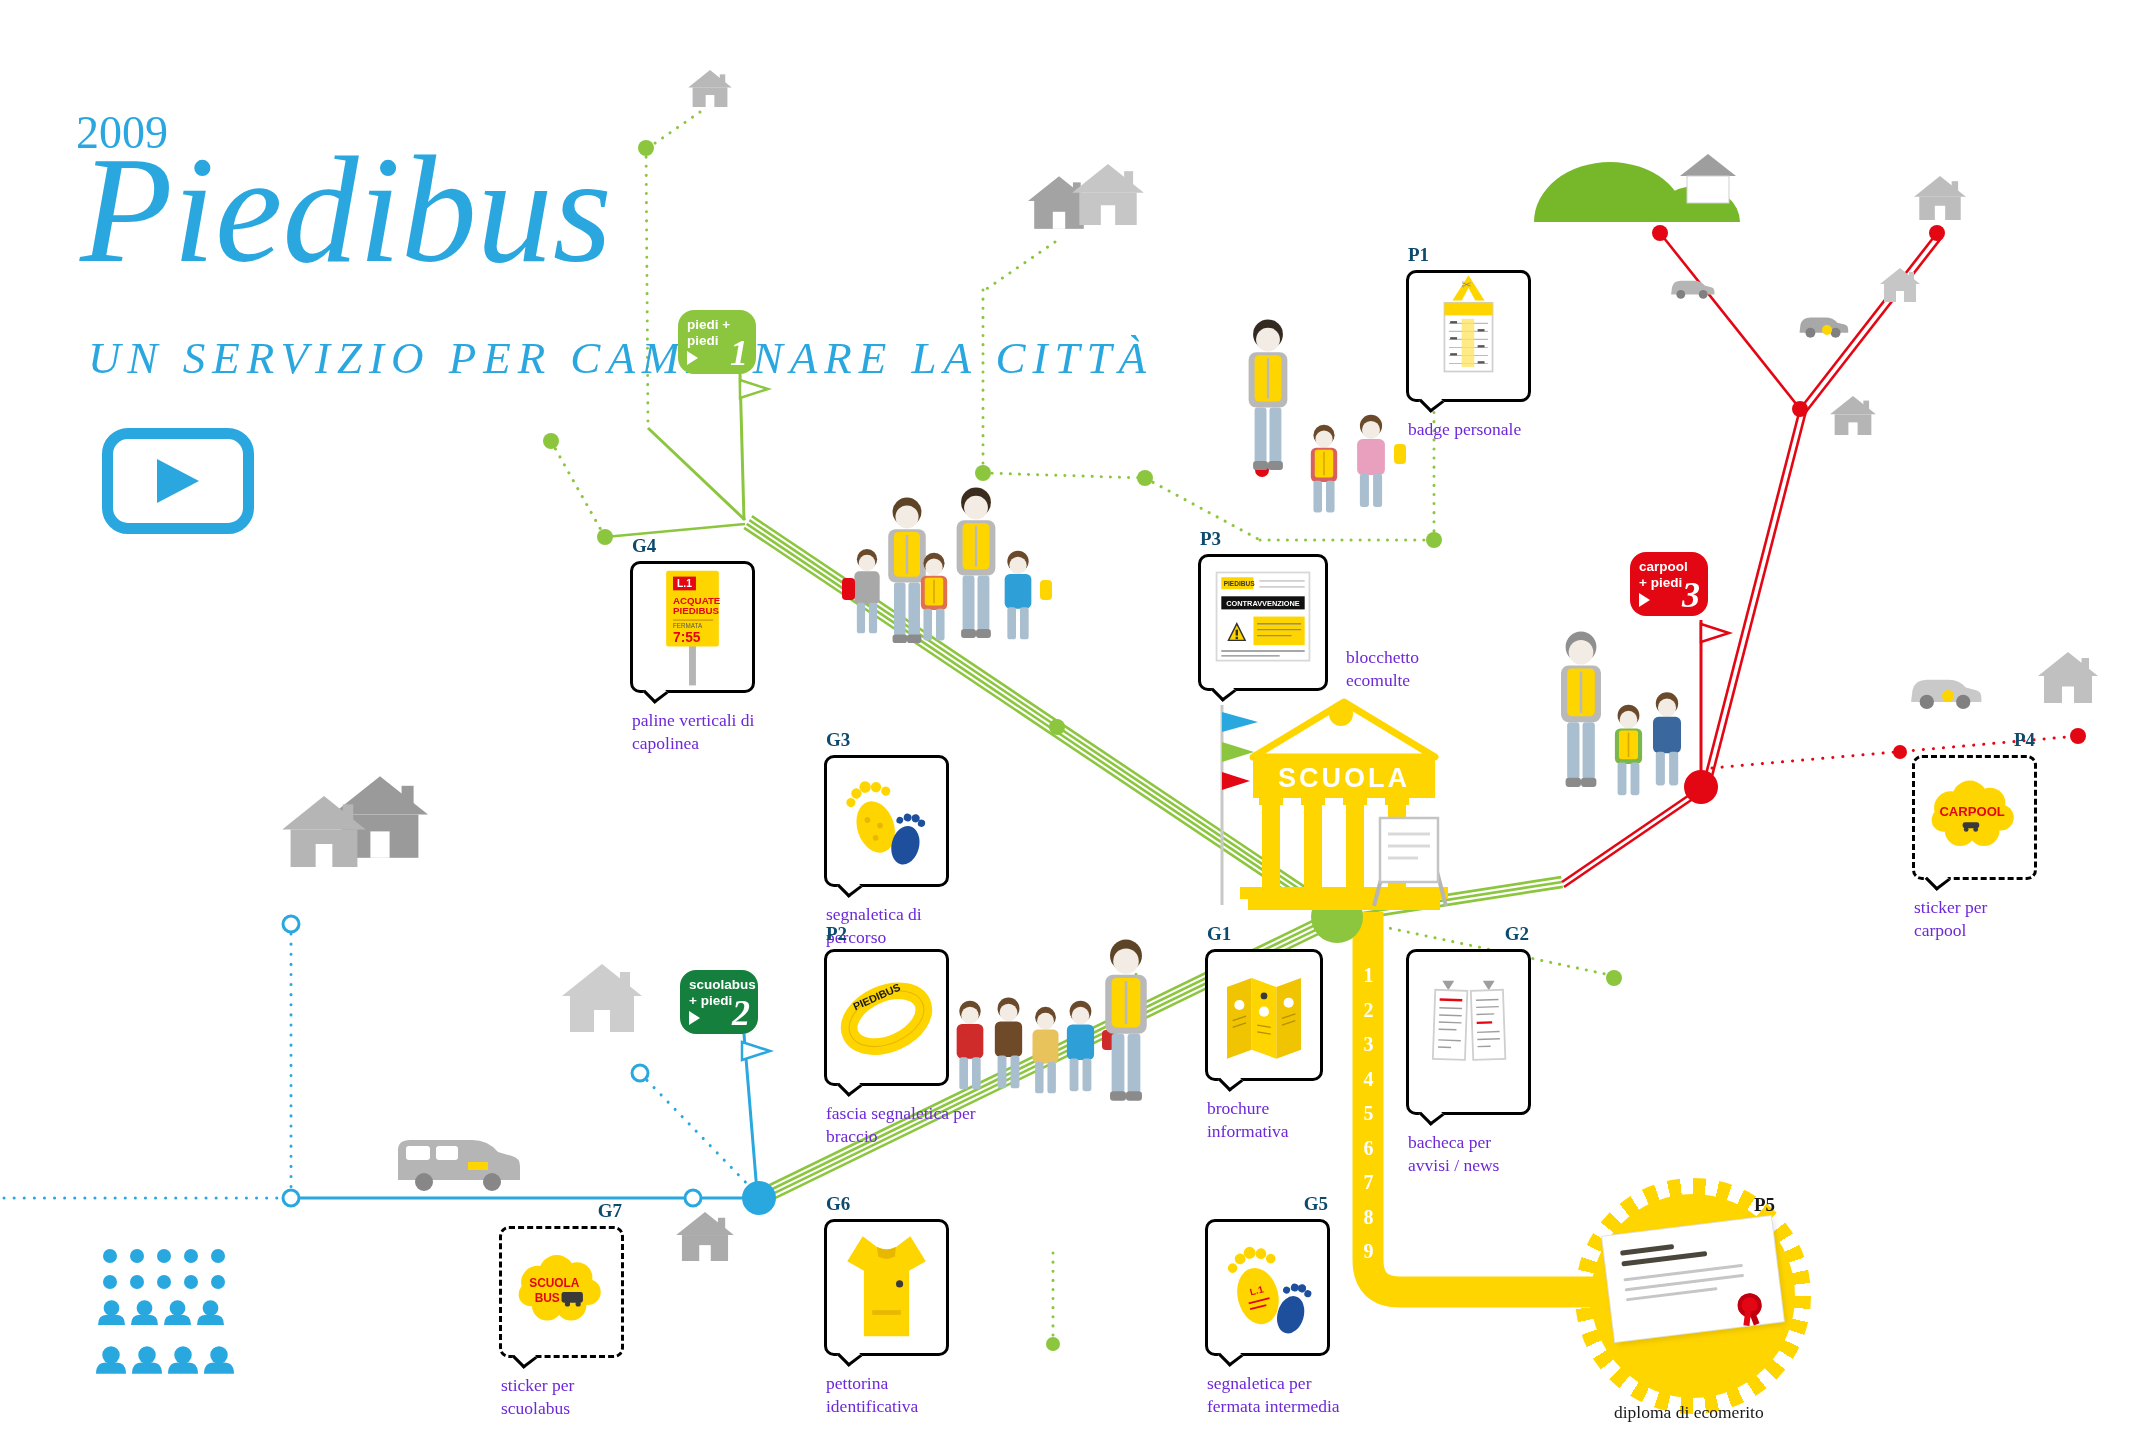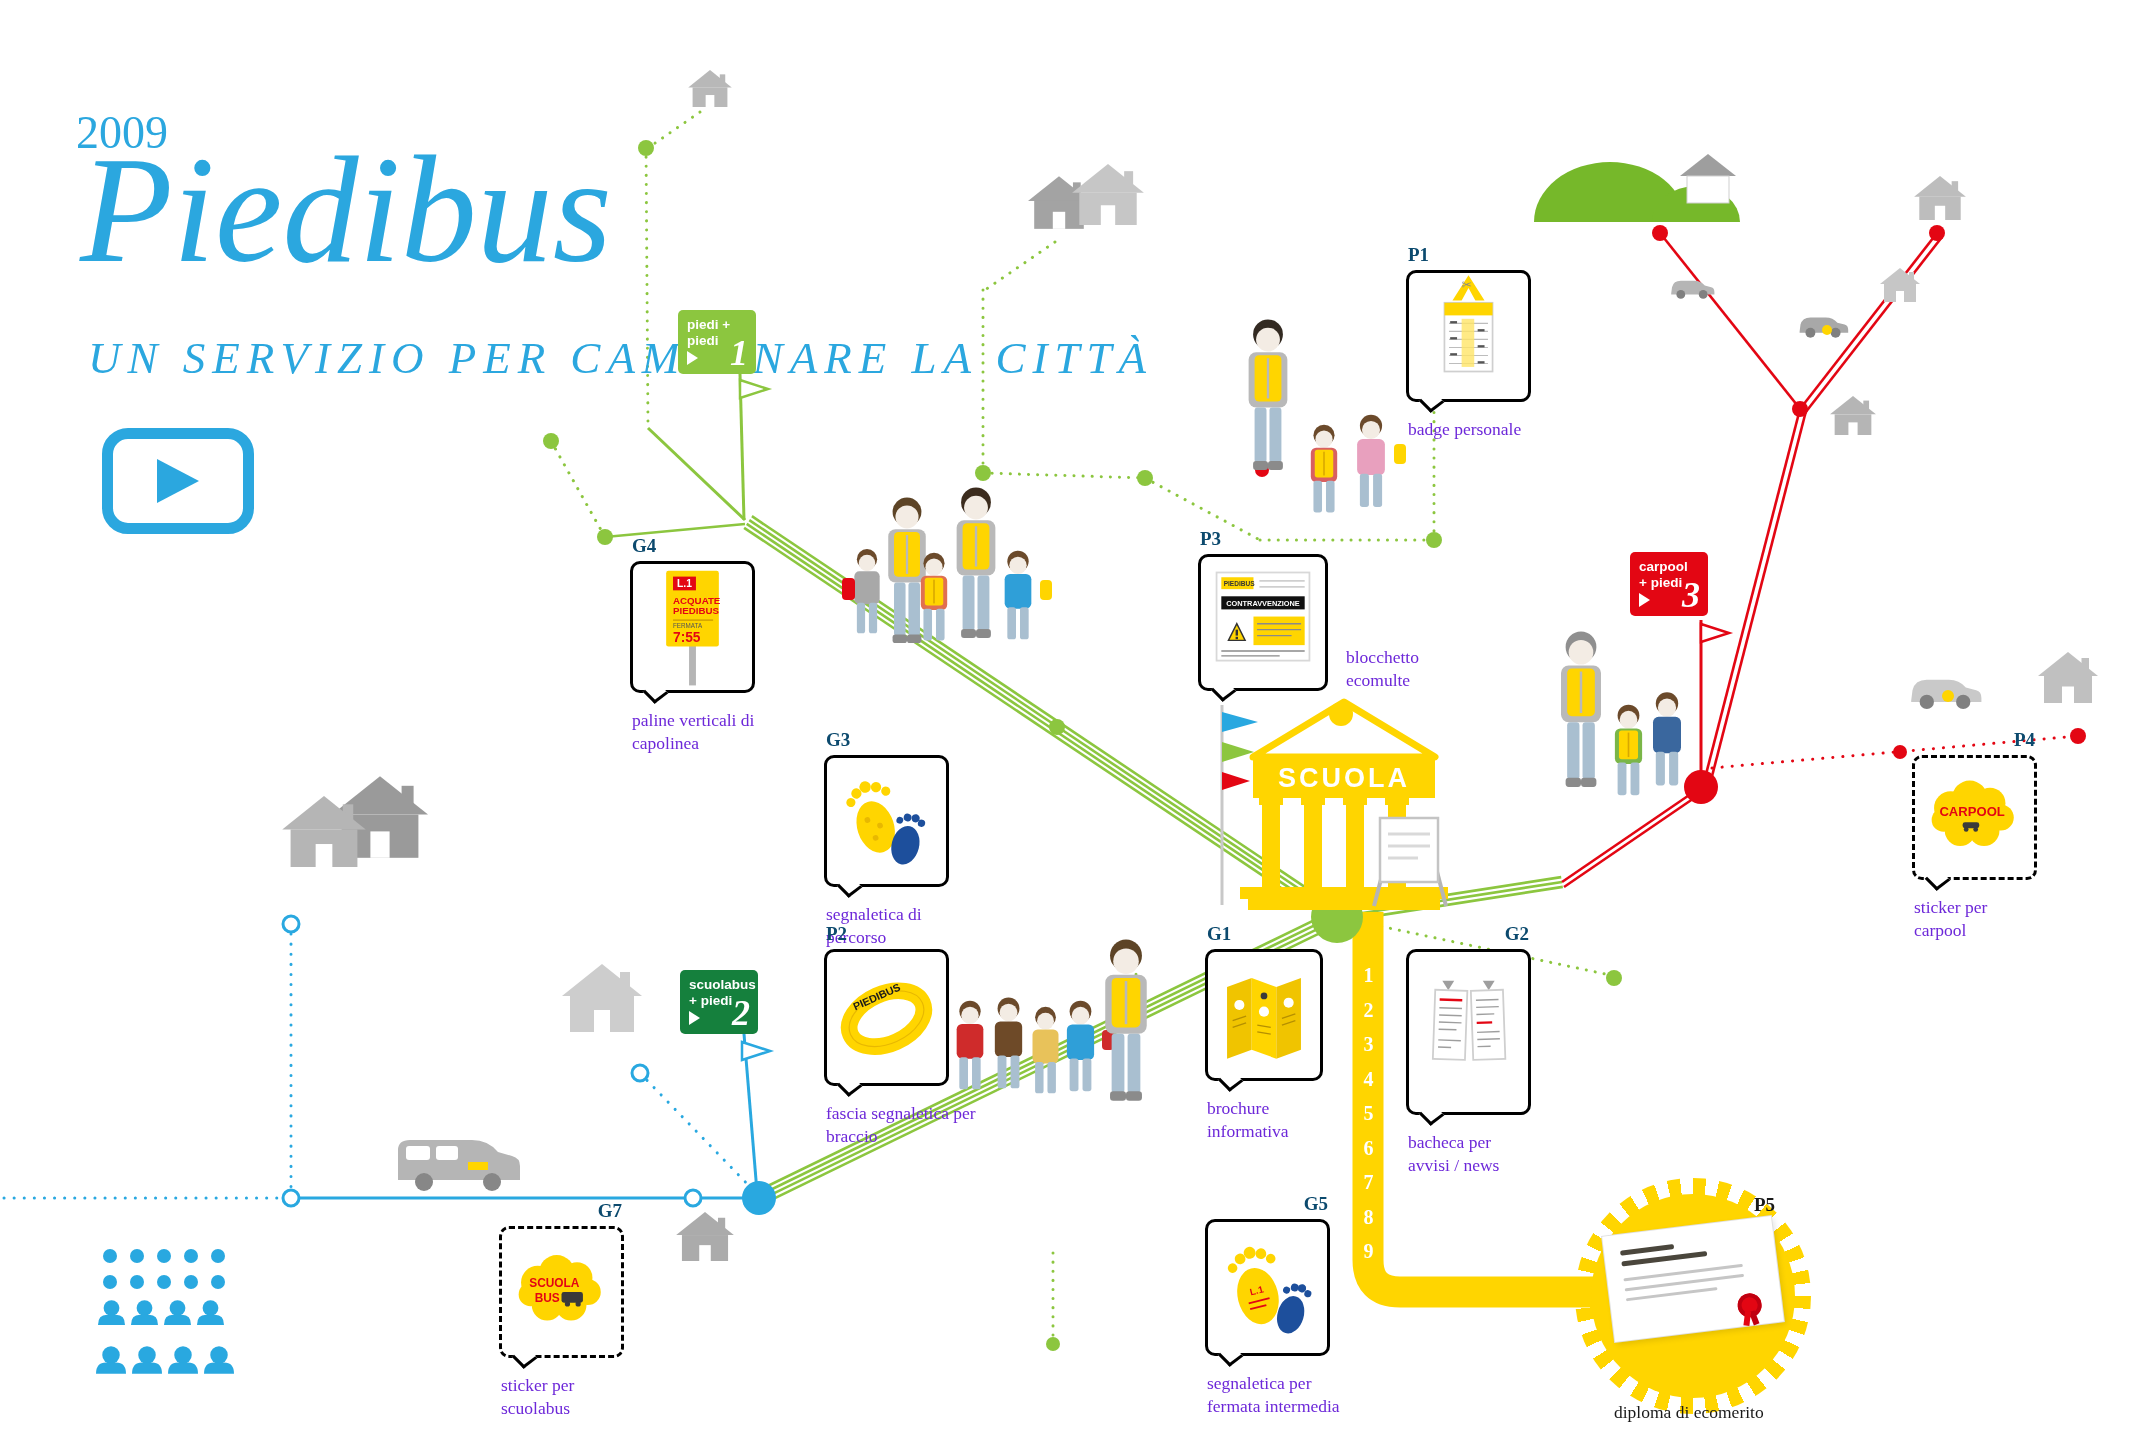"piedi +" .flag { border-radius: 5px -> 16px }
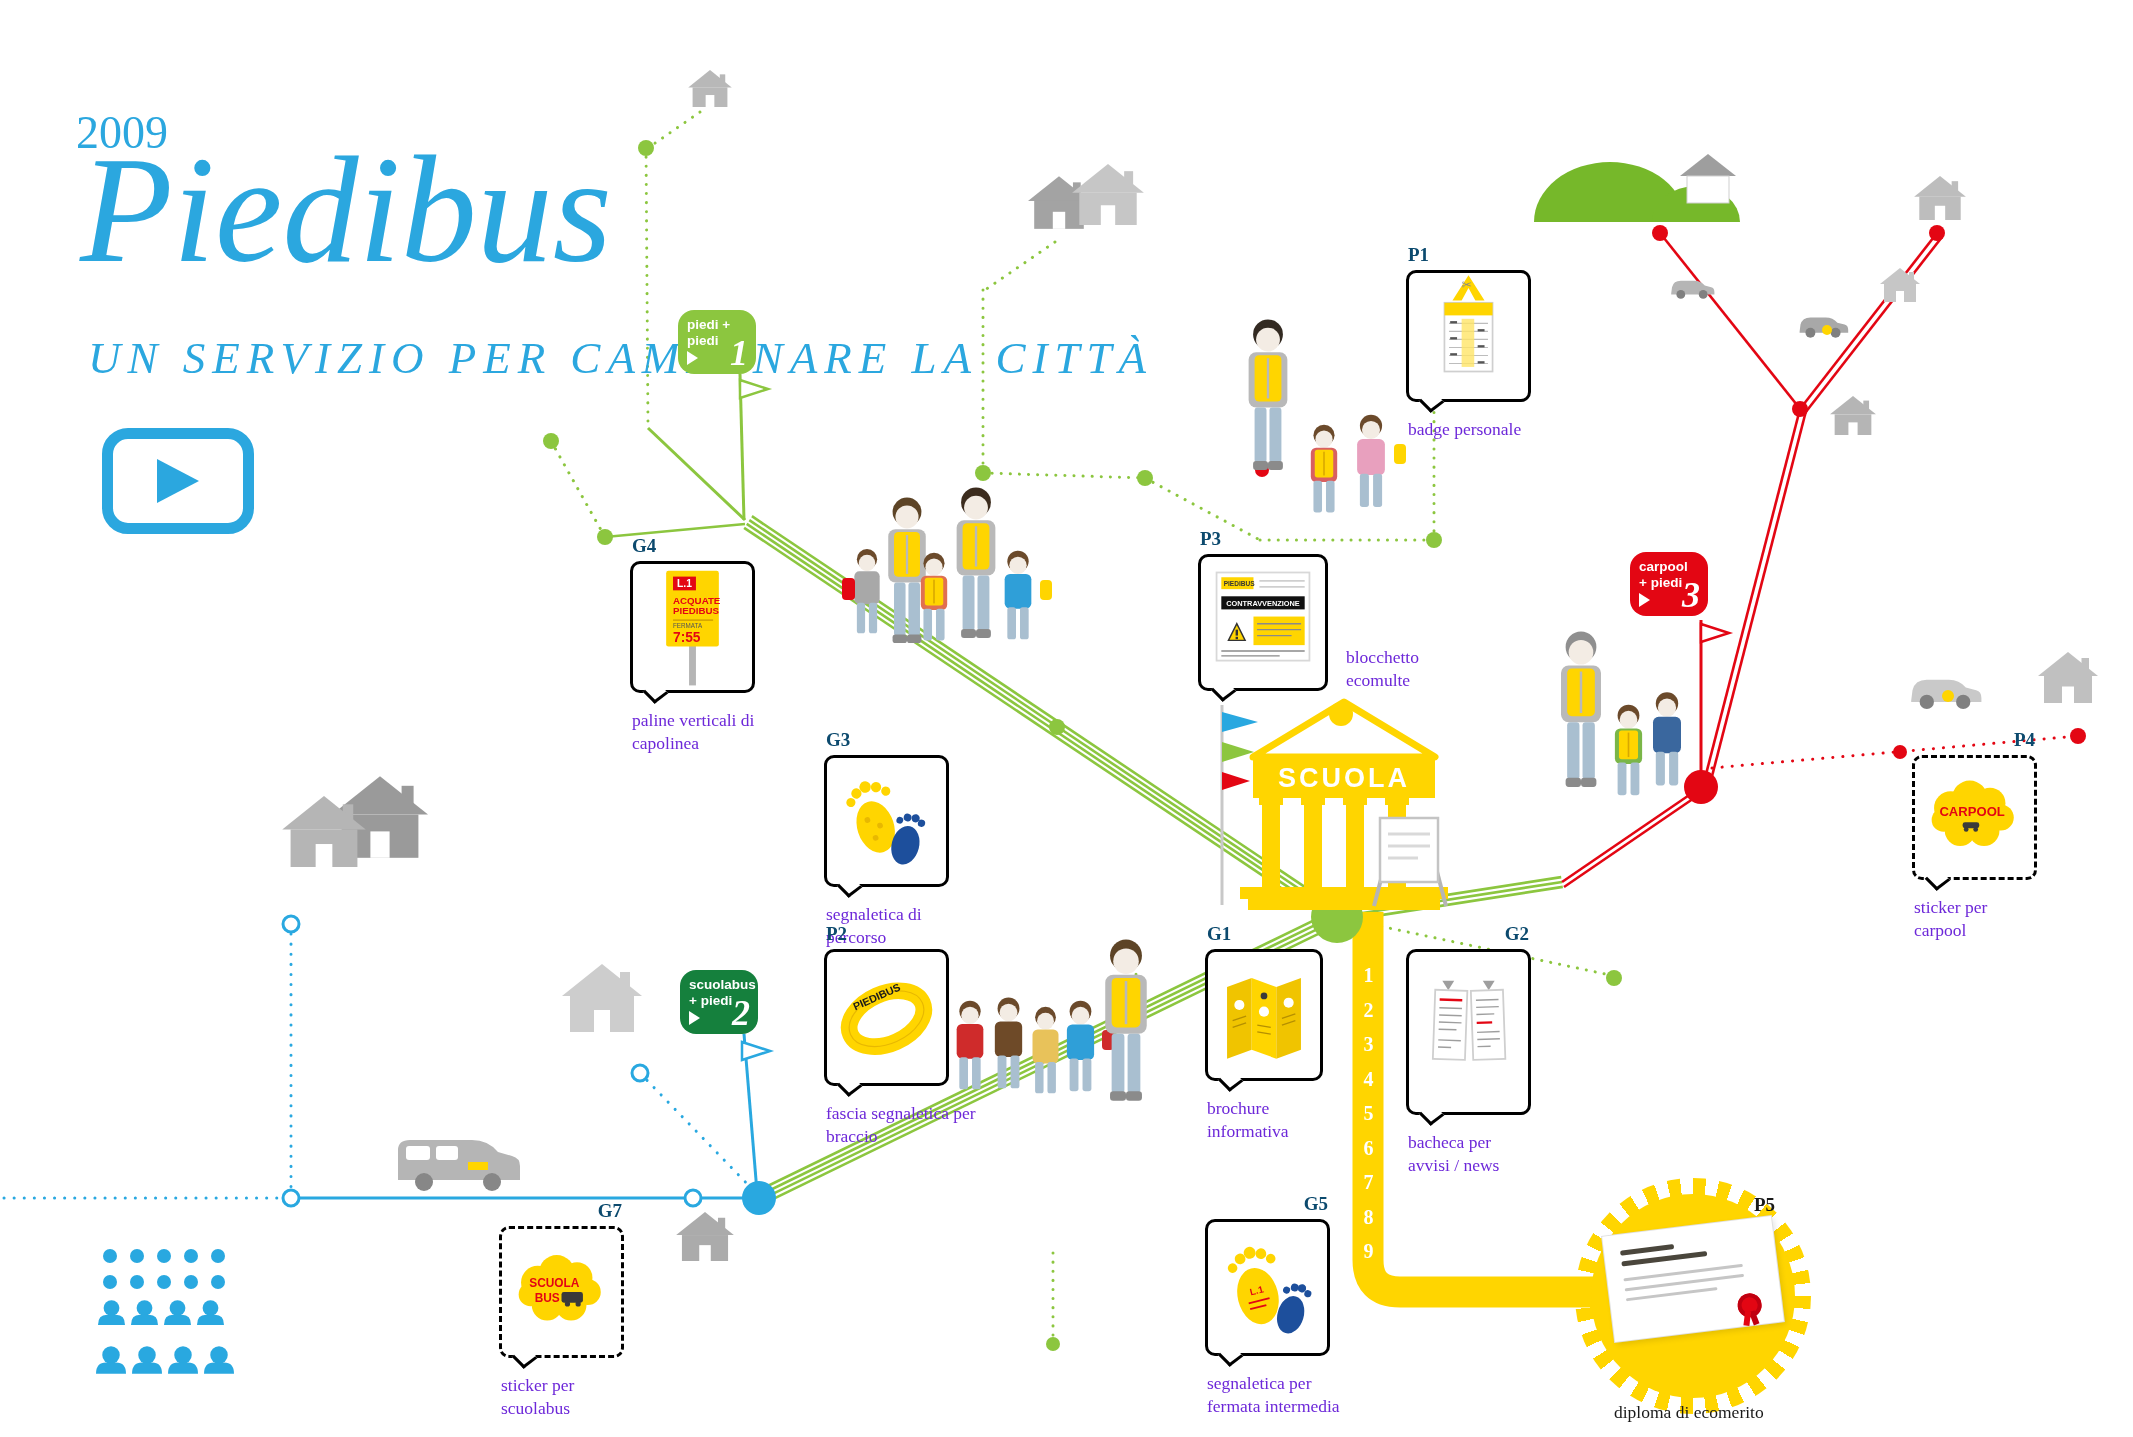"G6" div.callout { html: none -> <div> <span>G6</span> <div> <svg> <path></path> <path></path> <circle></circle> <rect></rect> </svg> </div> <div>pettorina identificativa</div> </div> }
